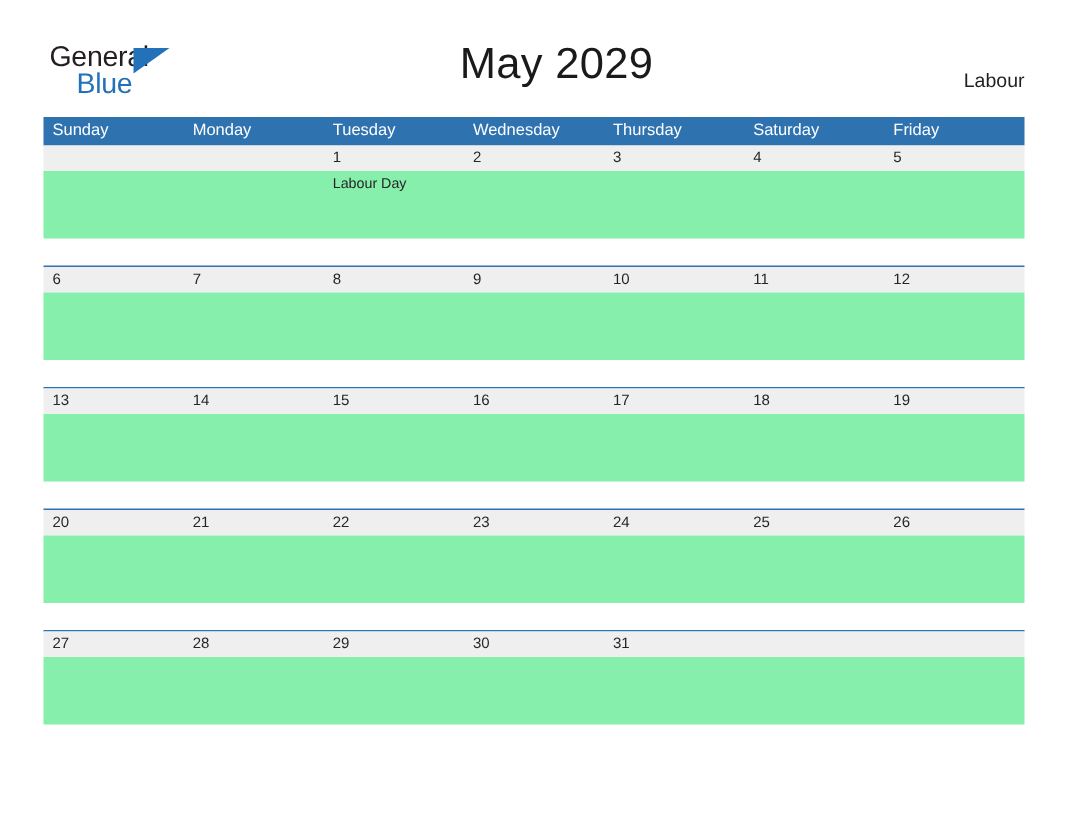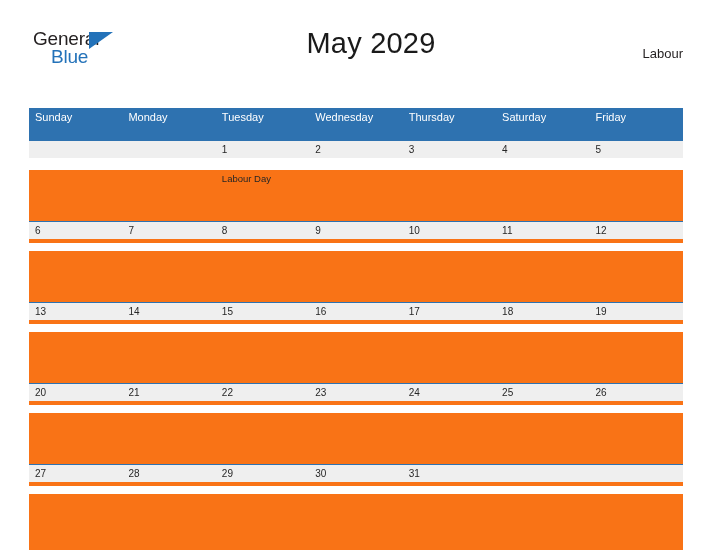"Sunday" .weekday-row { height: 32px -> 18px; margin-top: 30px -> none }
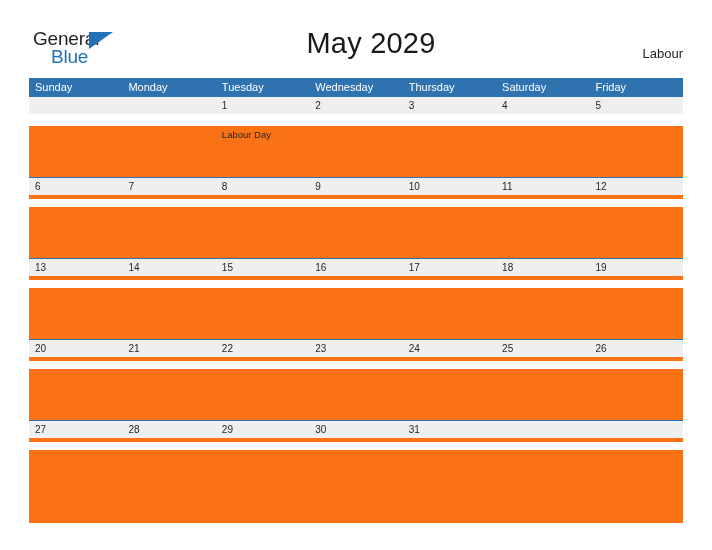"Labour Day" .event-band { background: #f97316 -> #86efac; height: 73px -> 45px; margin-top: 12px -> none }
